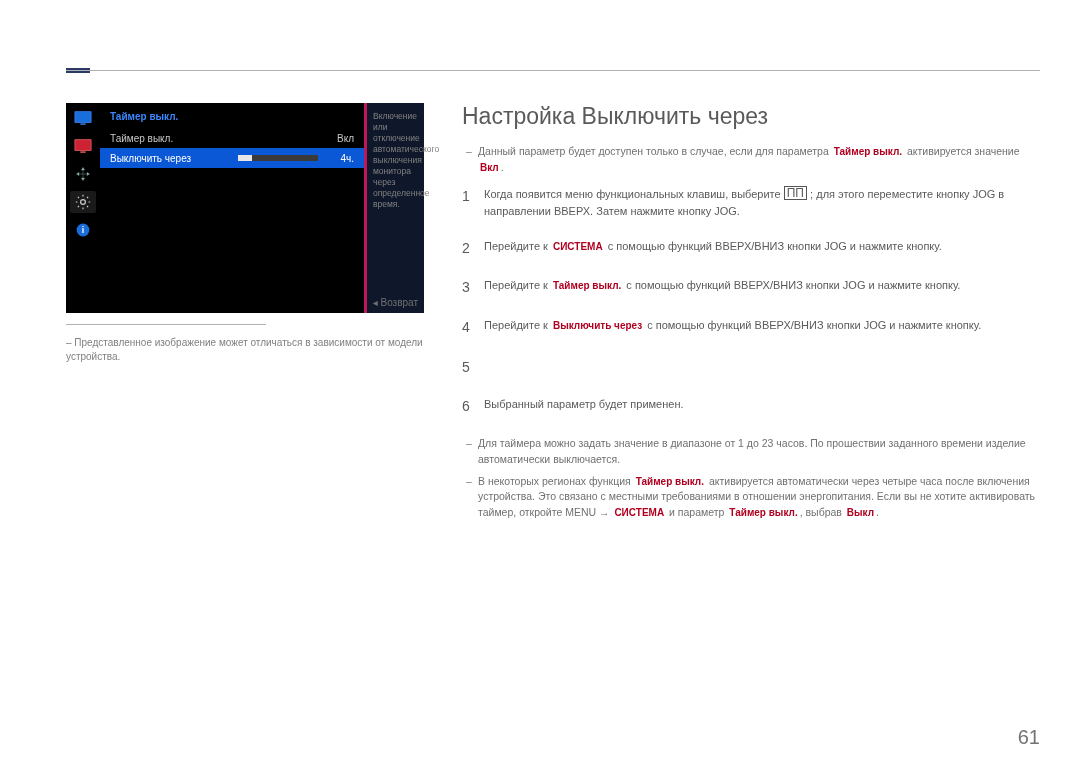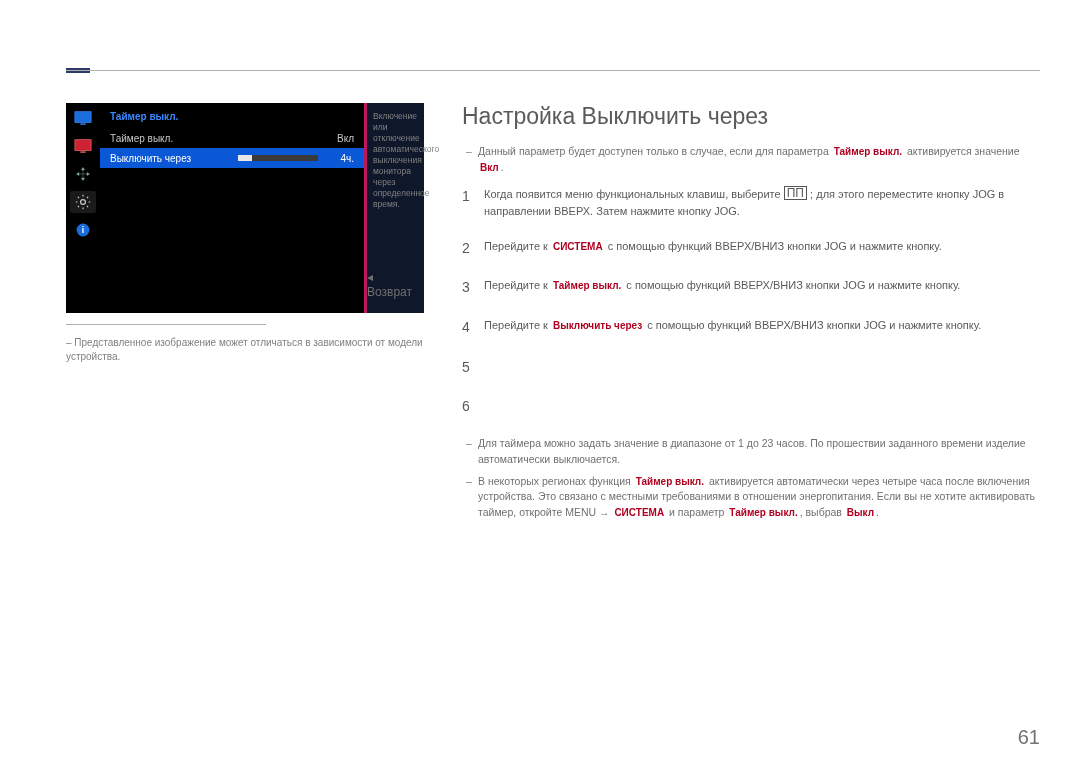"◂ Возврат" .osd-return { bottom: 12px -> 4px; font-size: 12px -> 10px }
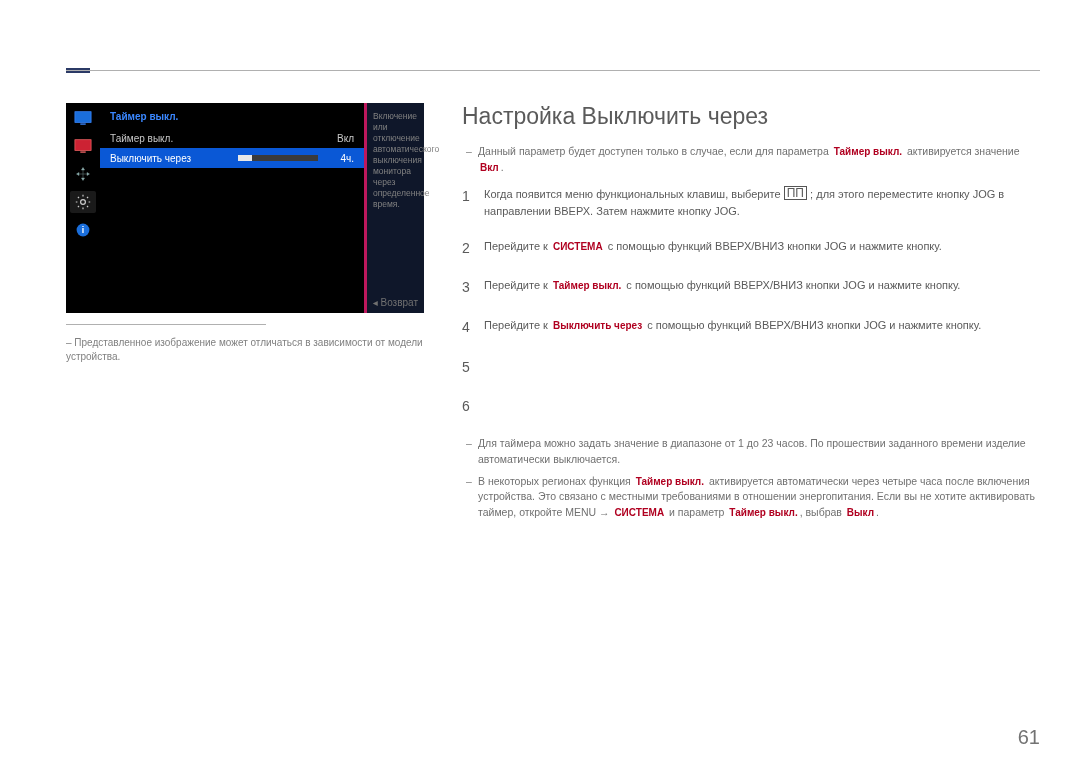"Выбранный параметр будет применен." div.step-body { html: none -> <div> <span>Выбранный параметр будет применен.</span> </div> }
